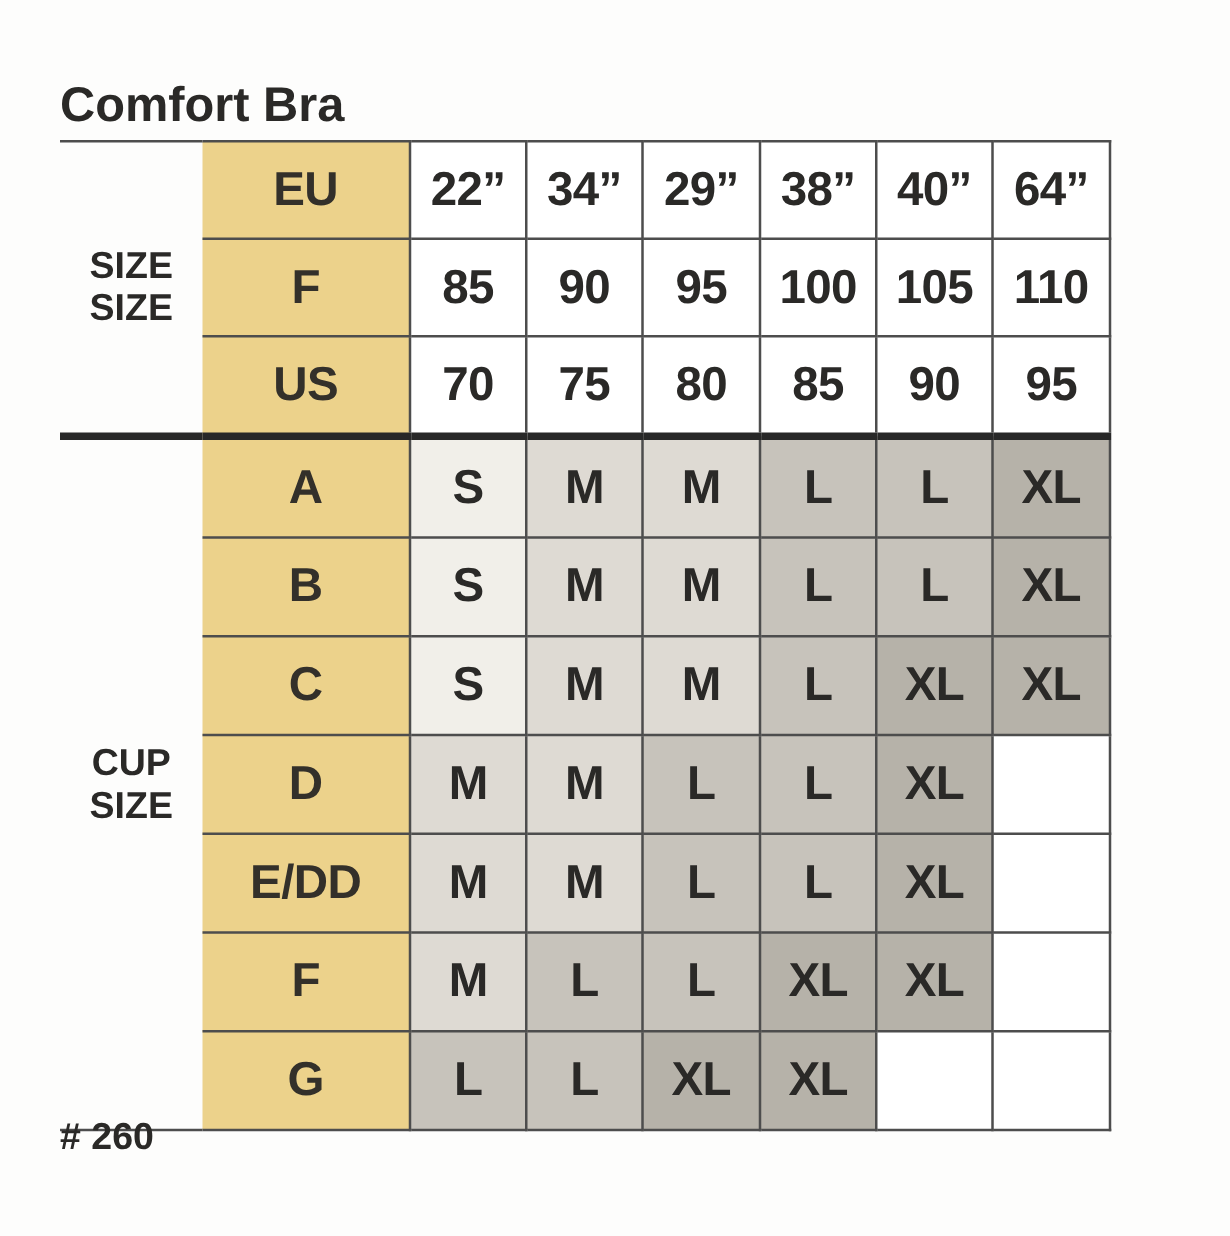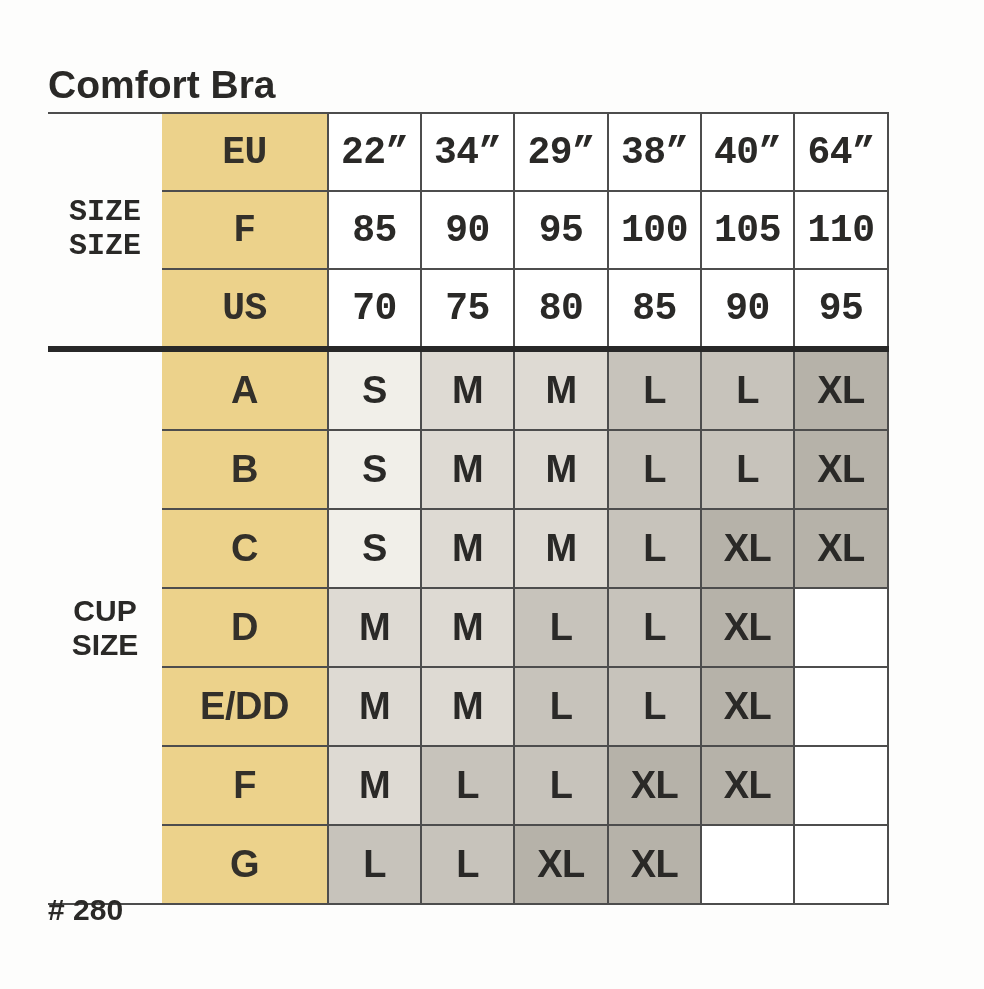"EU" tr.band-row td { font-family: Liberation Mono, monospace -> none }
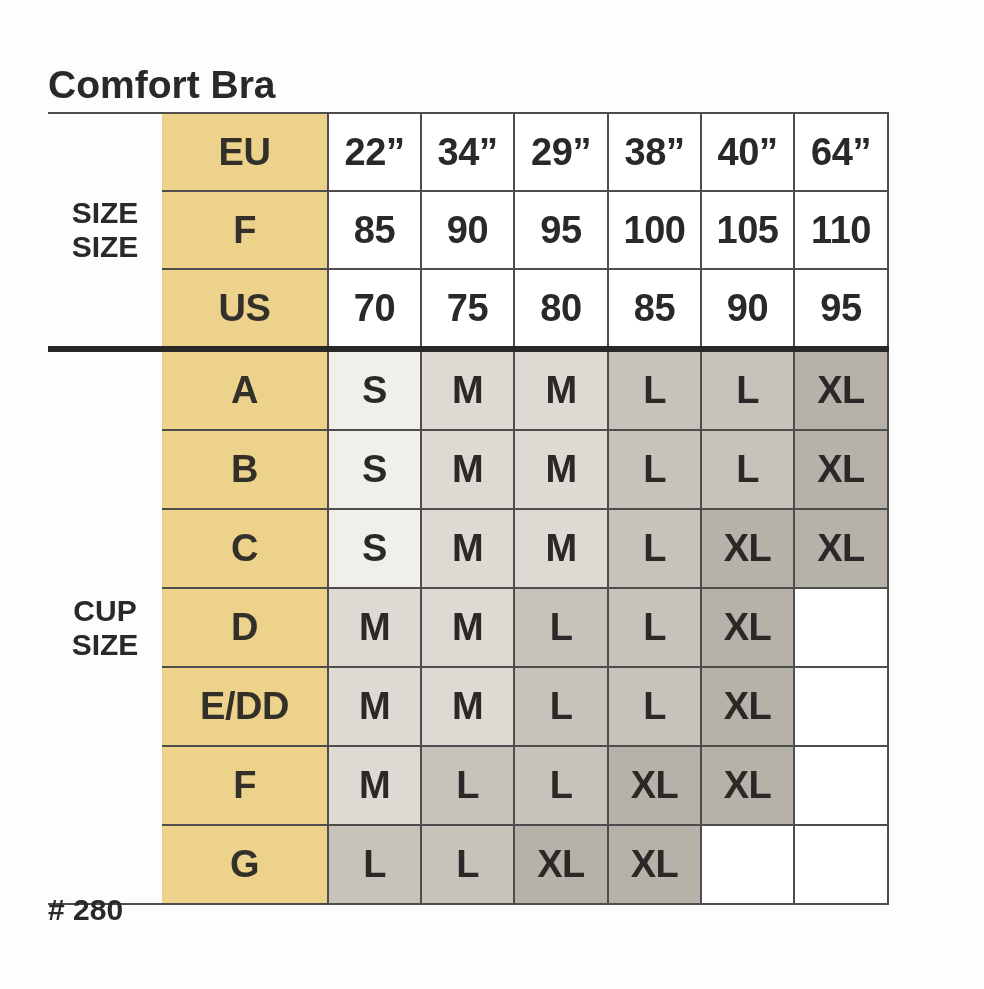"# 280" div.footnote { text: 280 -> 260 }
